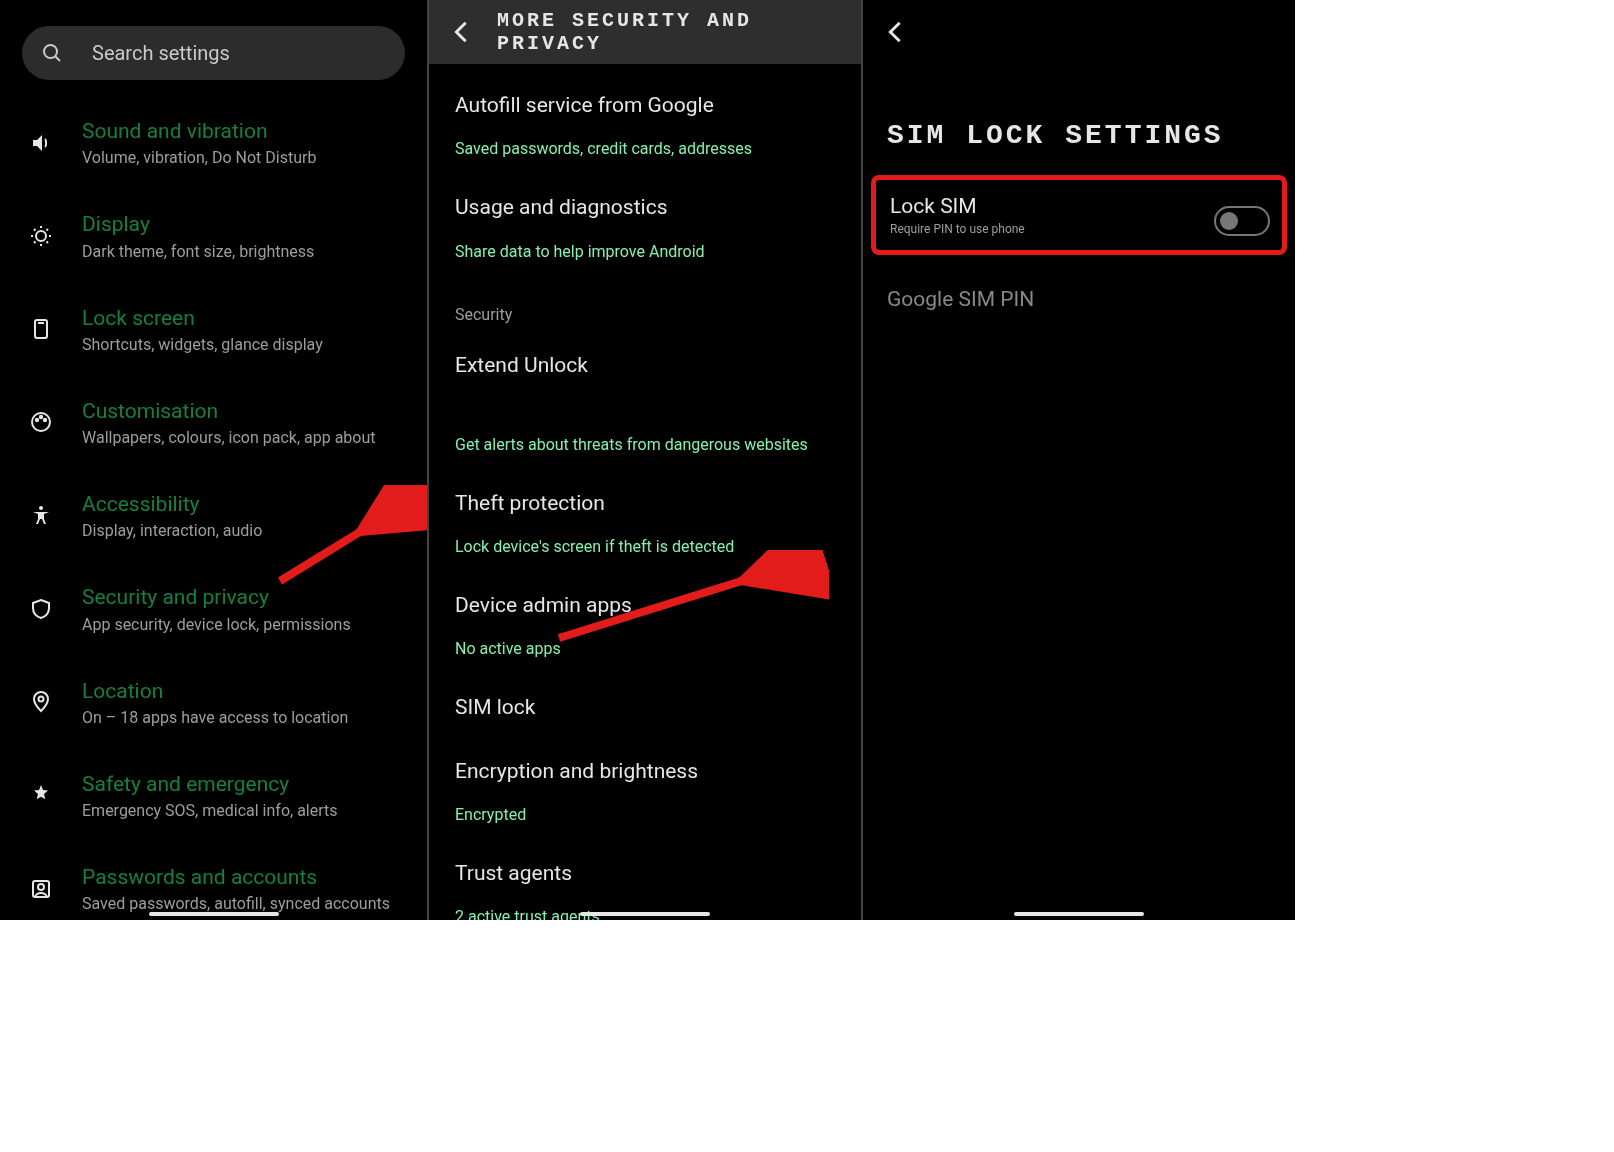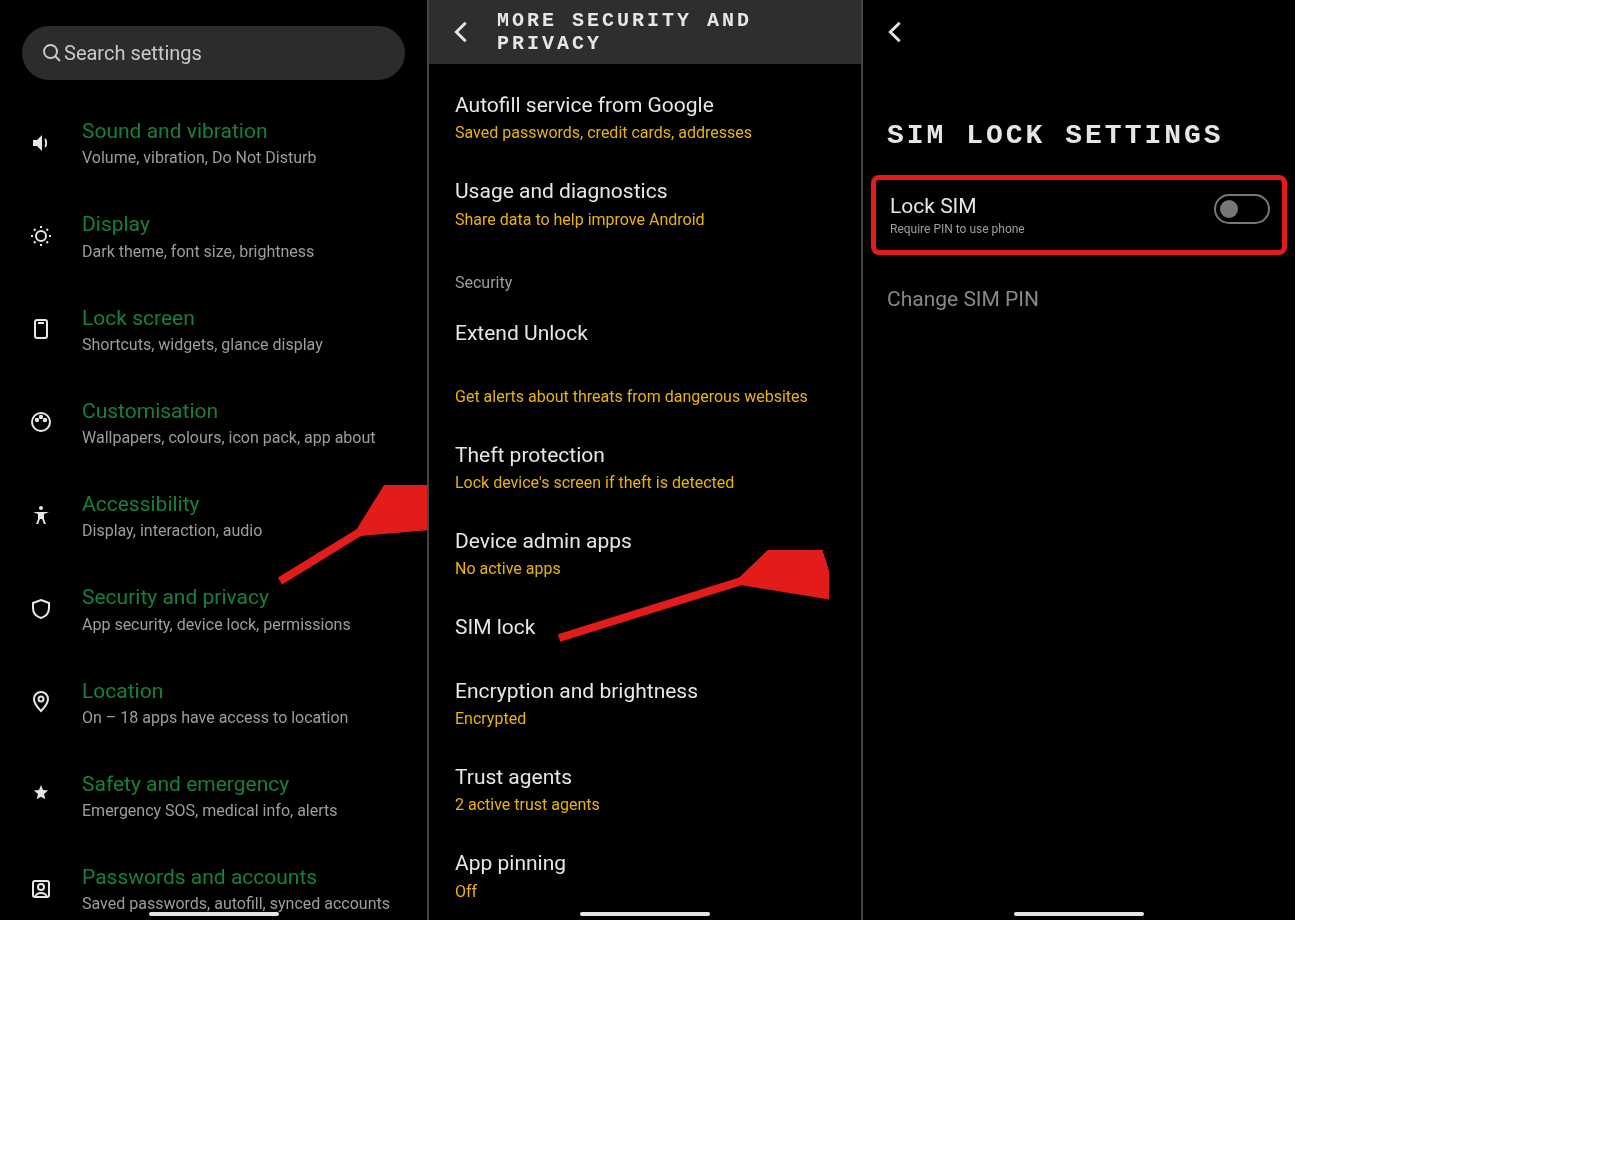"Search settings" .search-pill { gap: 0 -> 28px }
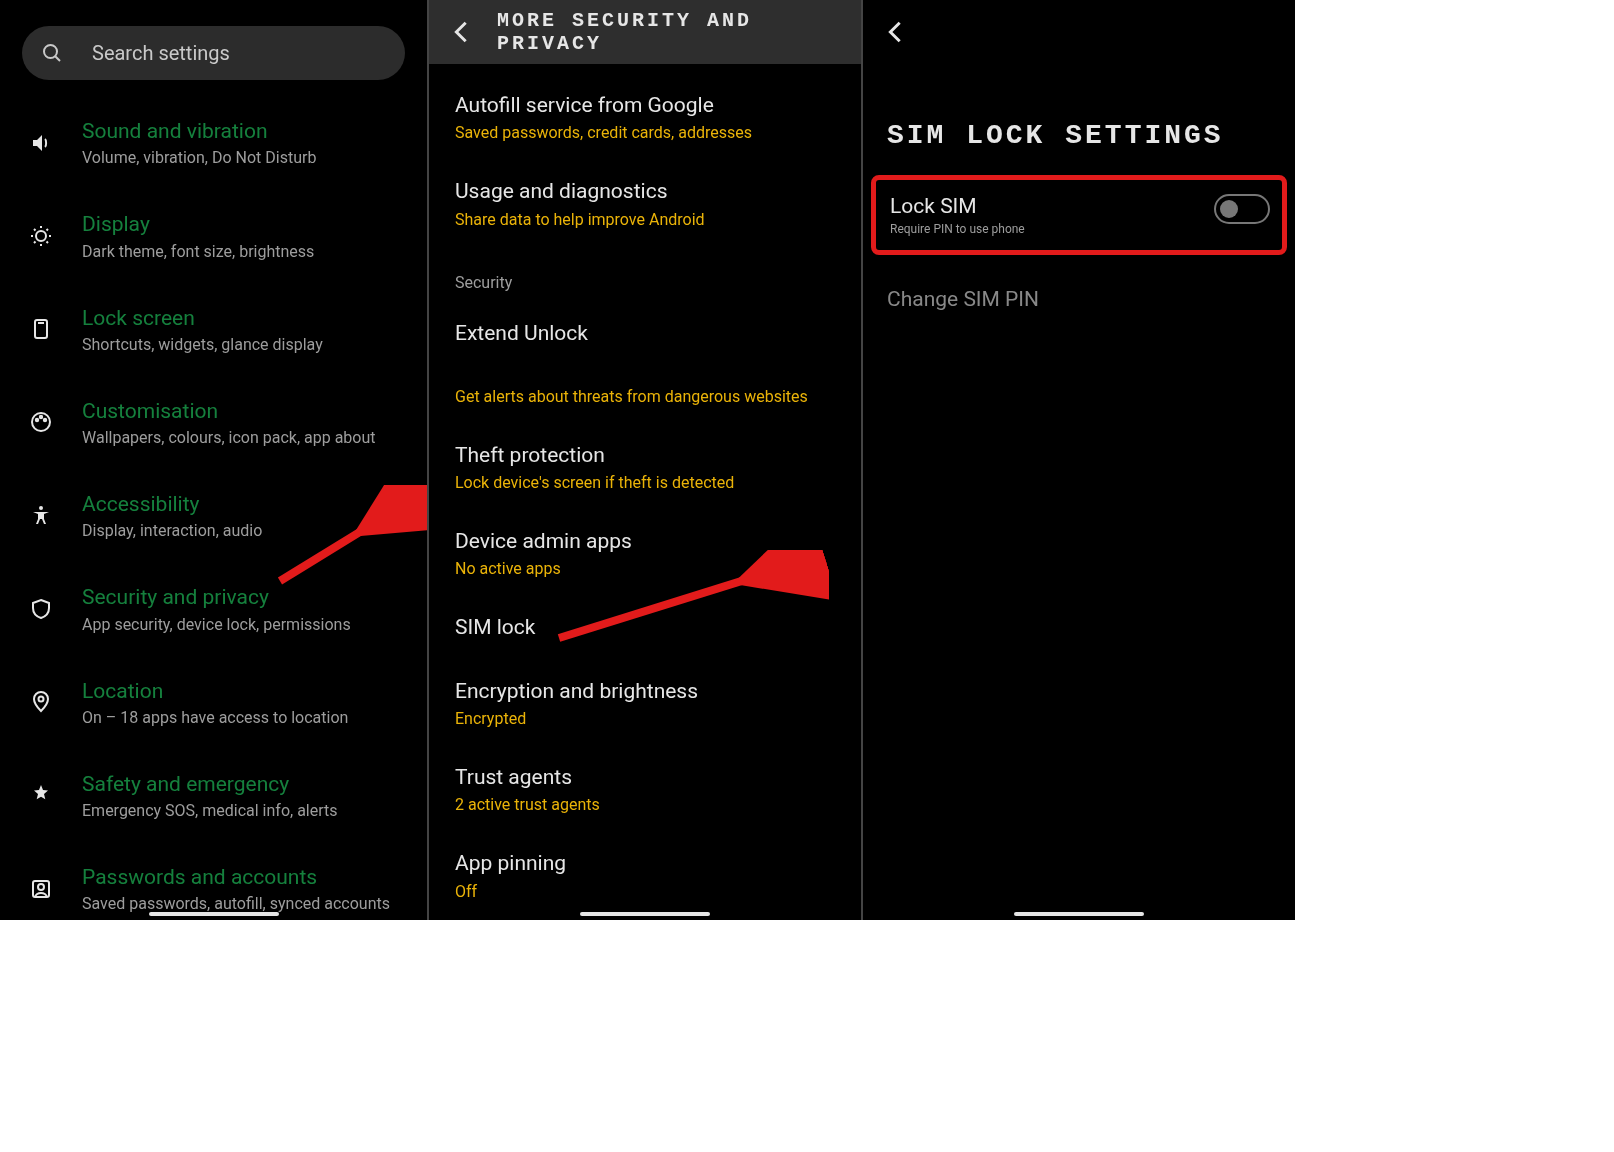"Saved passwords, credit cards, addresses" .p2-sub { color: #eab308 -> #86efac; margin-top: 4px -> 20px }
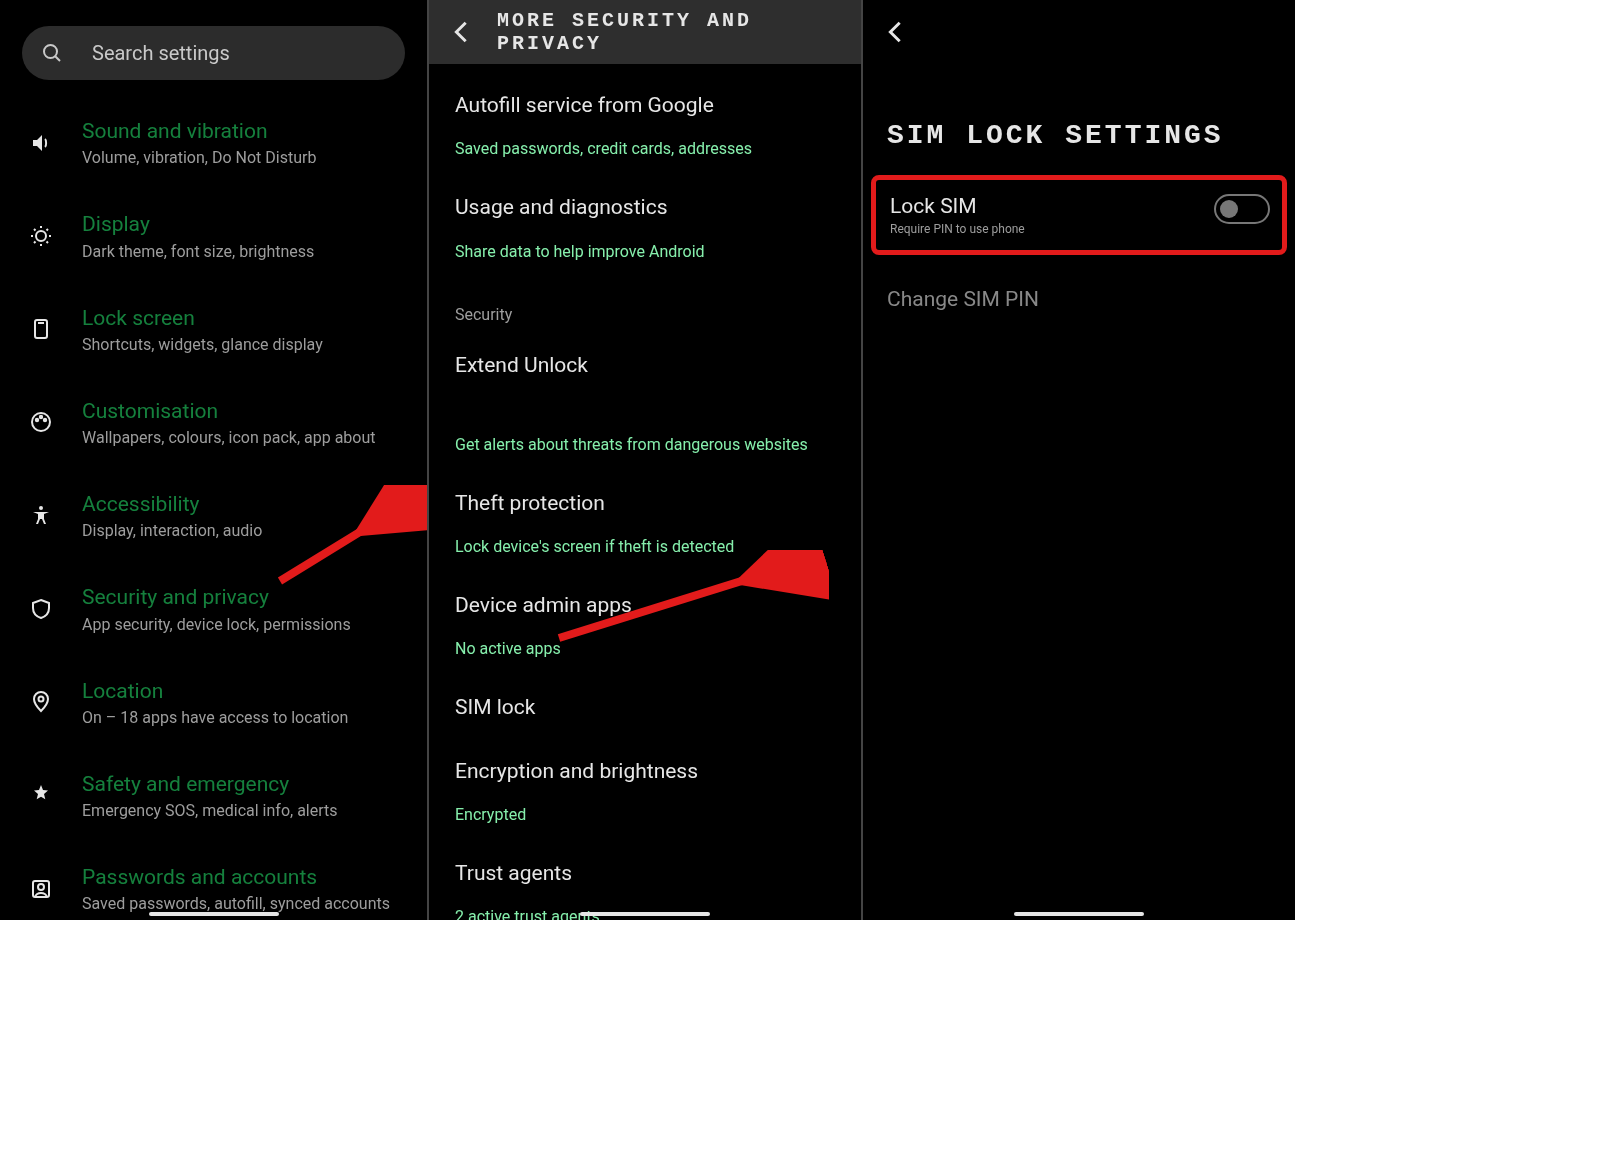"Lock SIM" .highlight { align-items: flex-start -> flex-end }
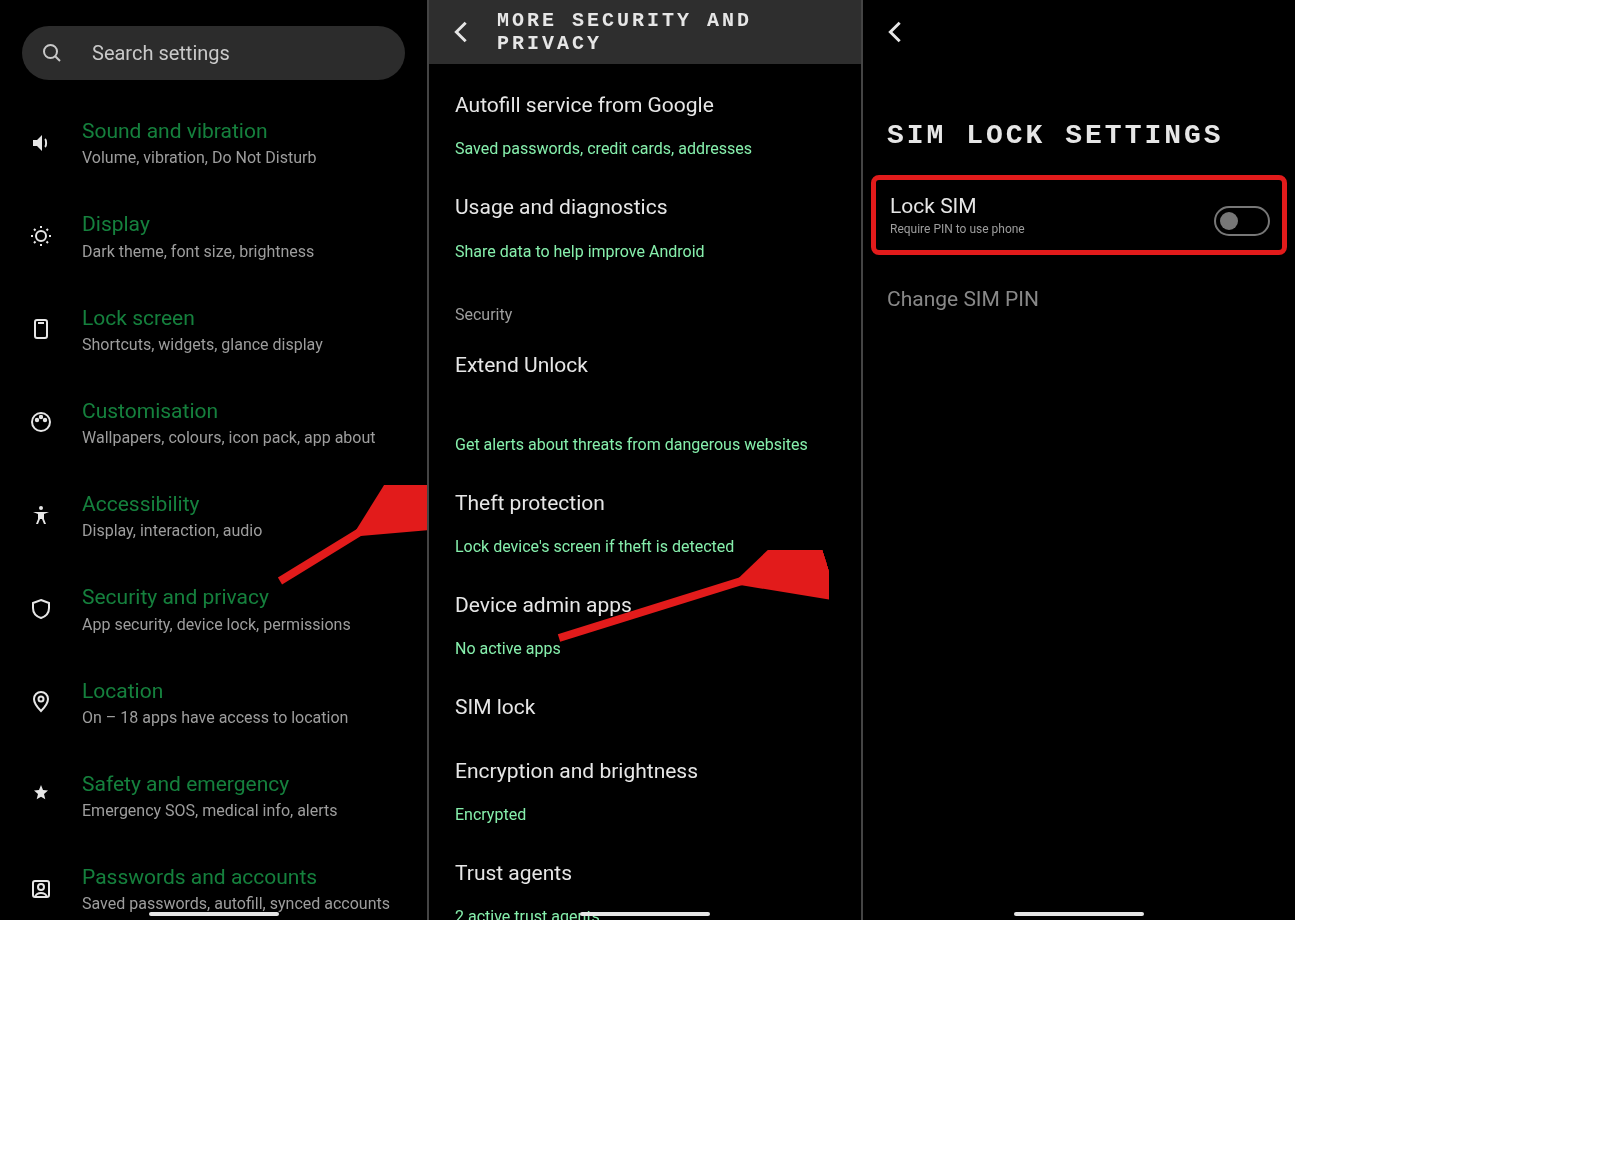"Change SIM PIN" div.p3-item { text: Change -> Google }
